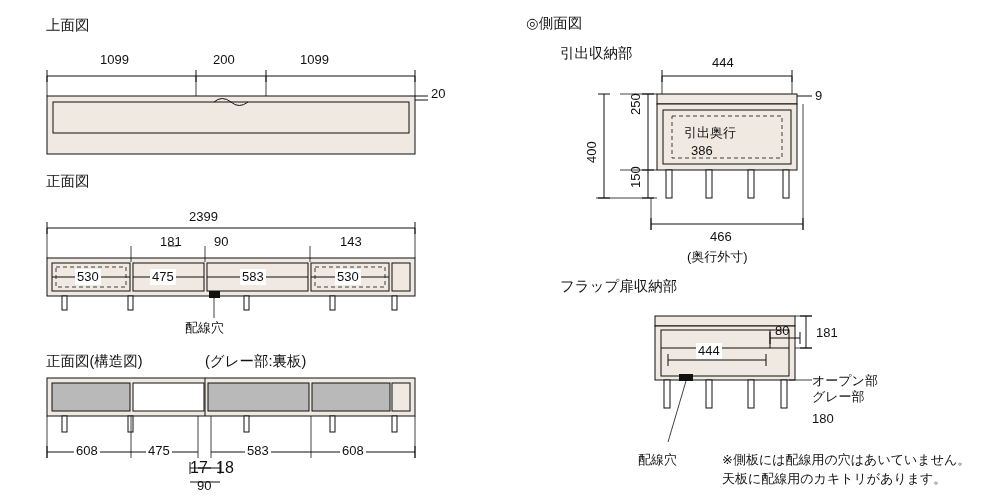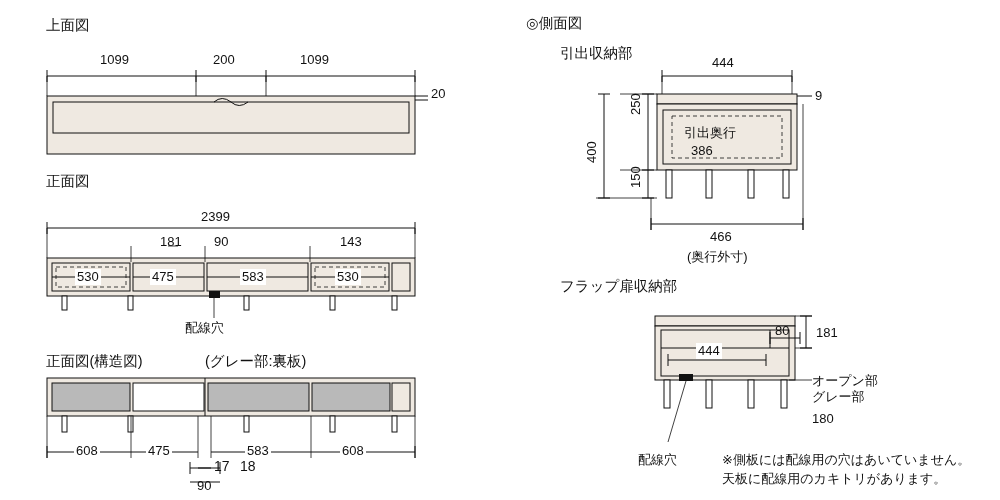"2399" div.lbl { left: 201px -> 189px }
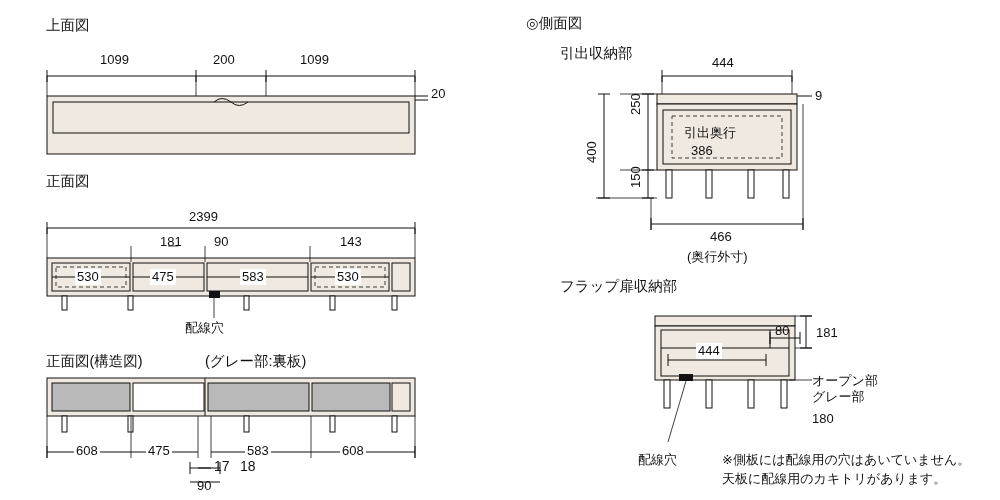"17" .lbl.small { font-size: 14px -> 16px; padding-left: 24px -> none }
